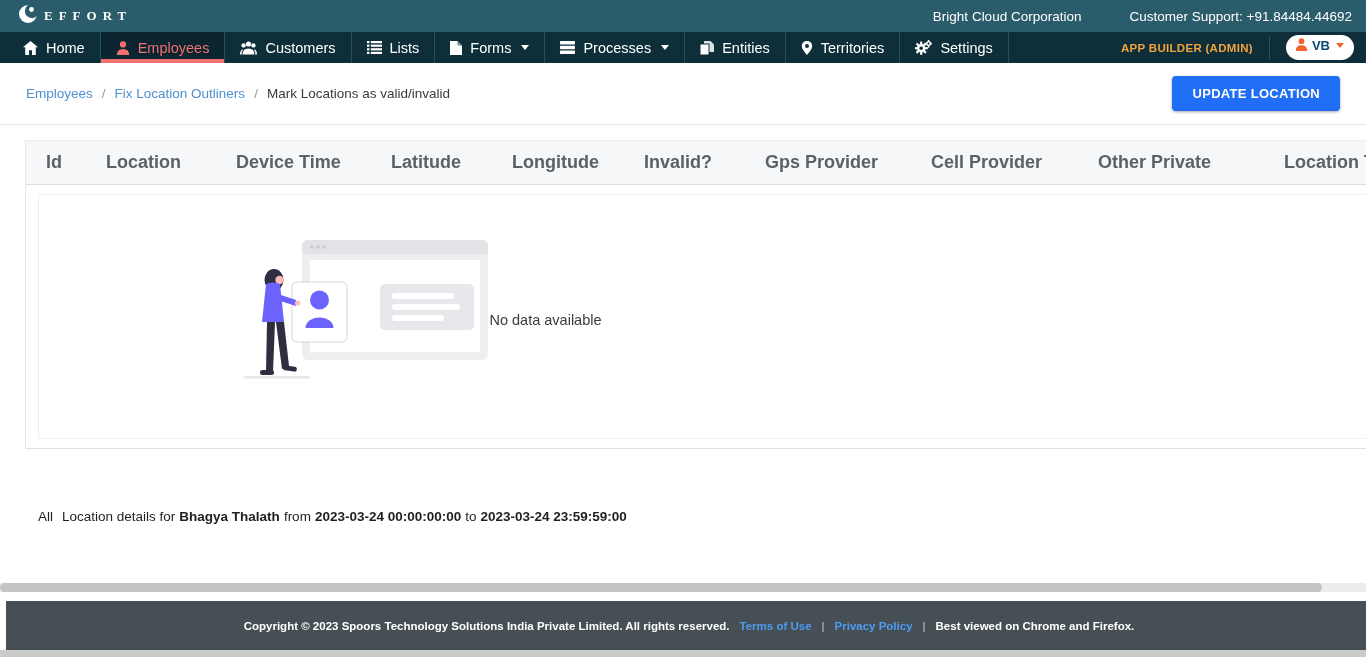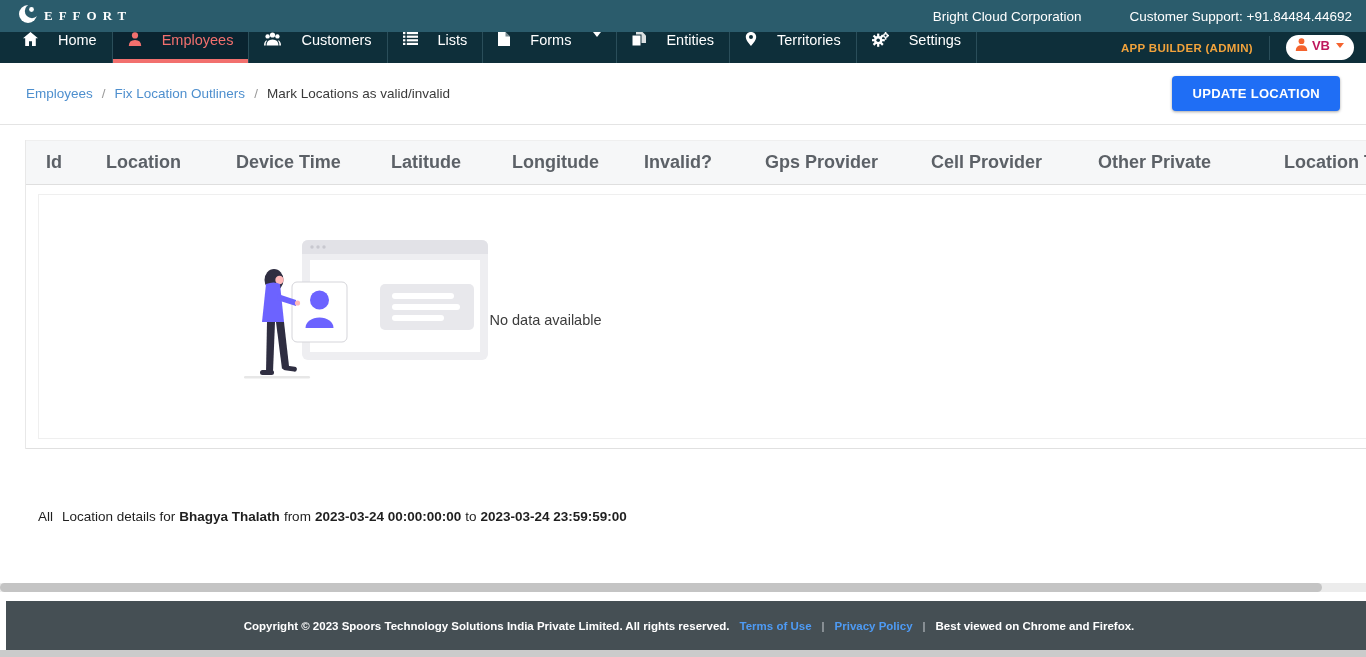"Home" .nav-item { align-items: flex-start -> center; gap: 20px -> 8px }
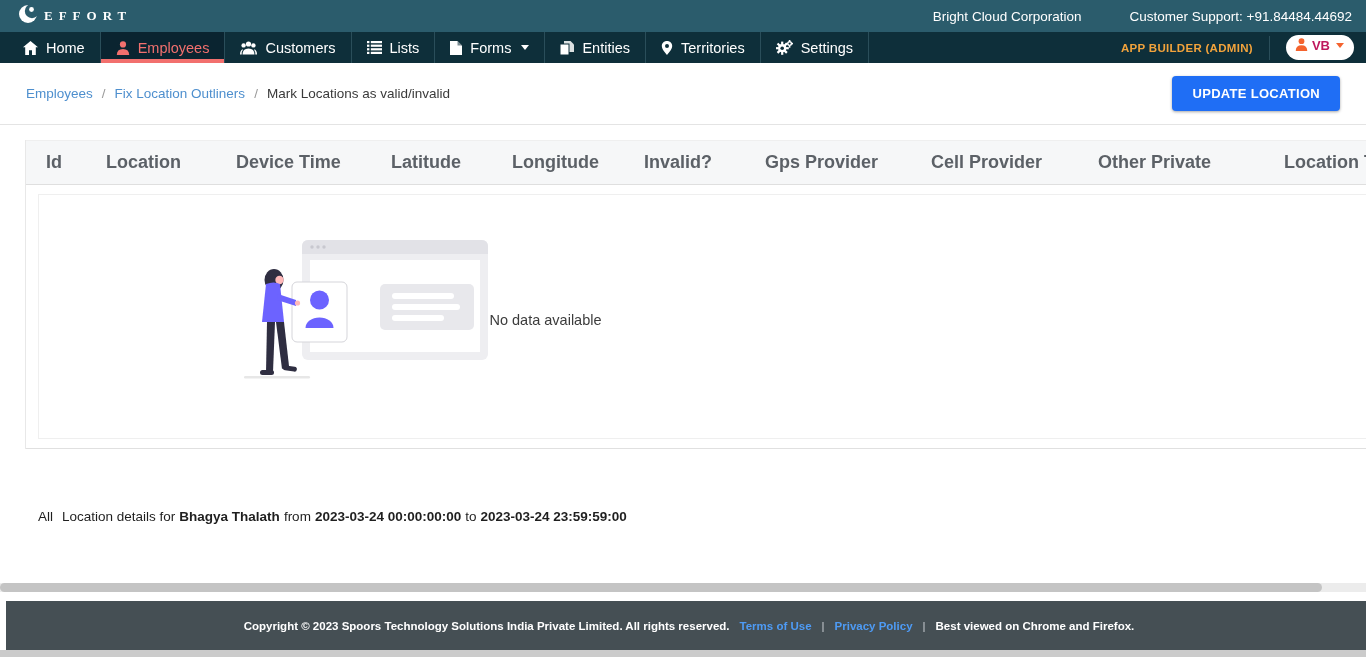"Processes" div.nav-item { html: none -> <div> <span> <svg> <rect></rect> <rect></rect> <rect></rect> </svg> </span> <span>Processes</span> <span></span> </div> }
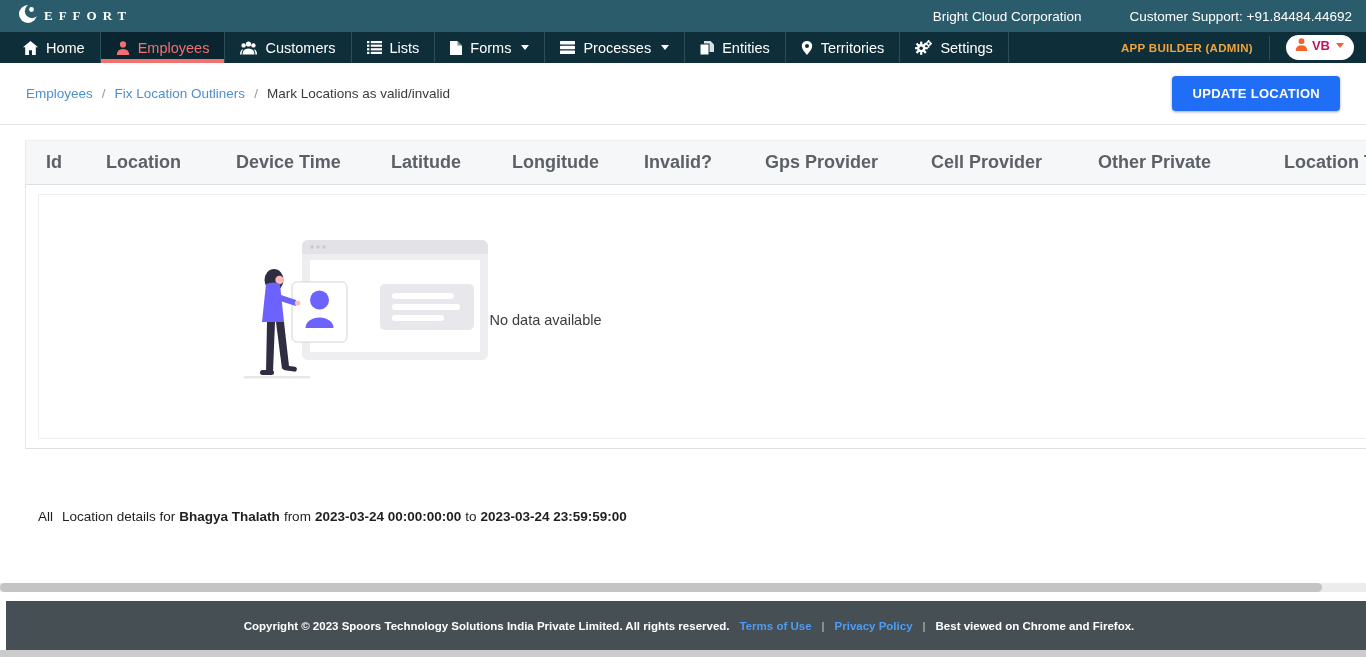"VB" .user-pill { color: #be185d -> #0c4a6e }
